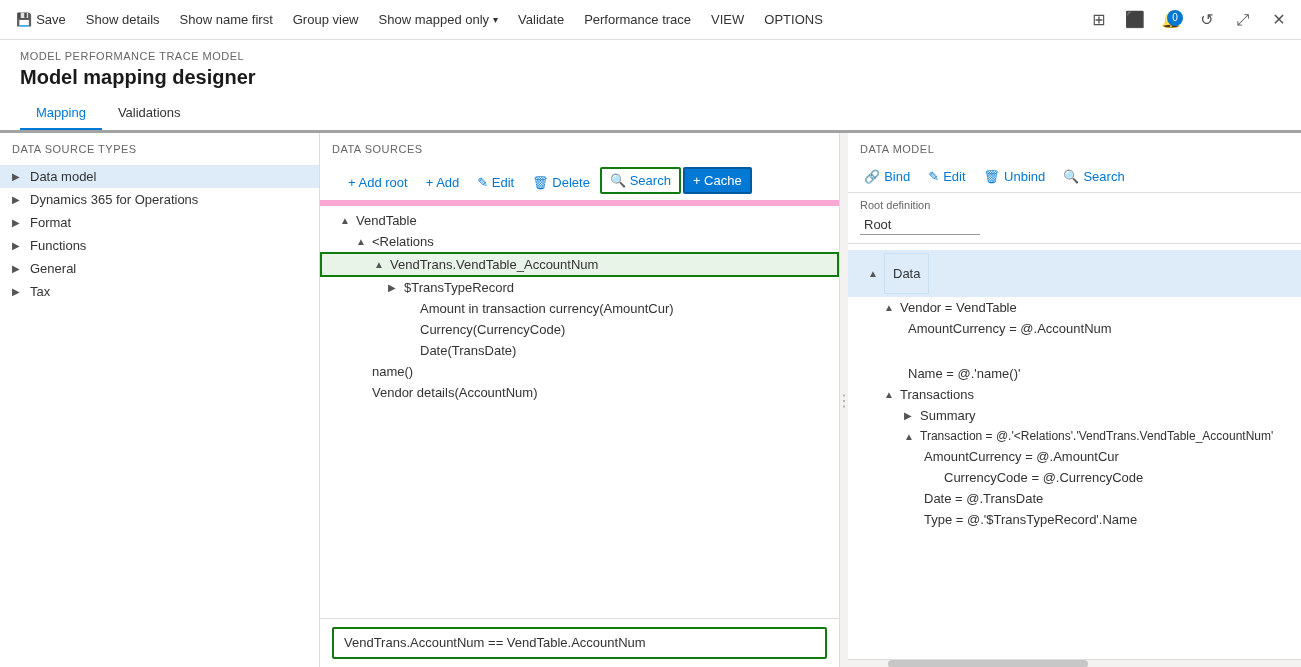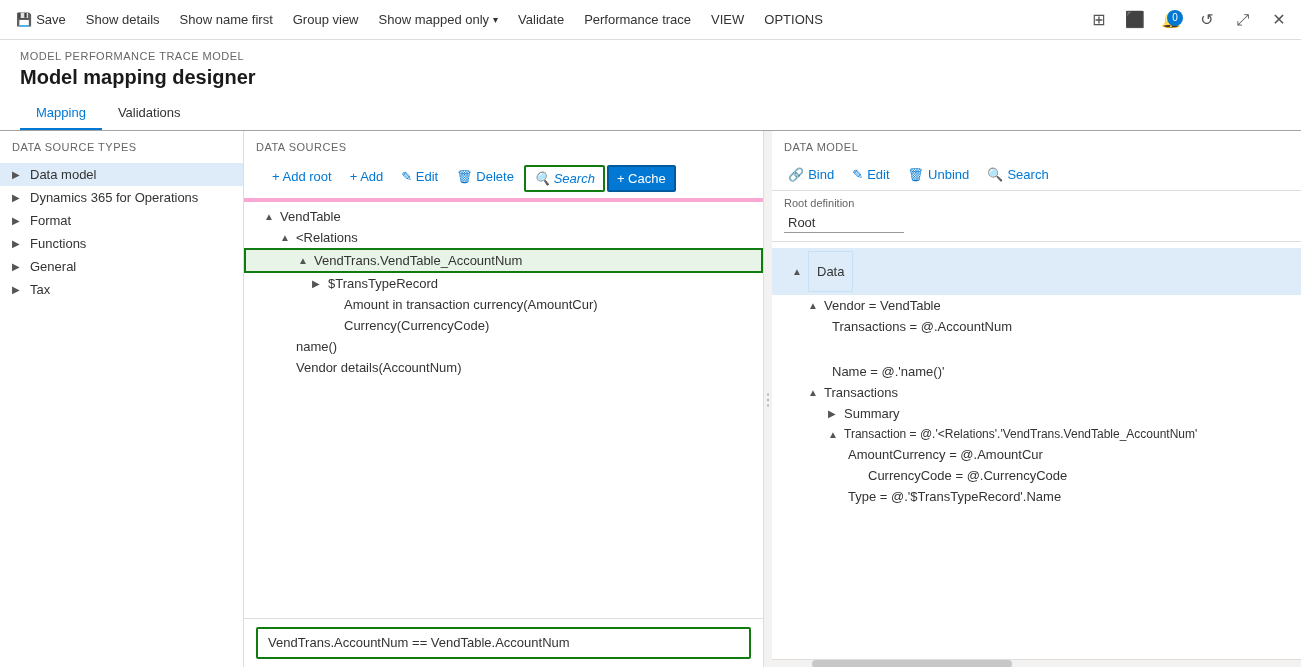"MODEL PERFORMANCE TRACE MODEL" .header { border-bottom: 1px solid #a3a3a3 -> 3px solid #a3a3a3 }
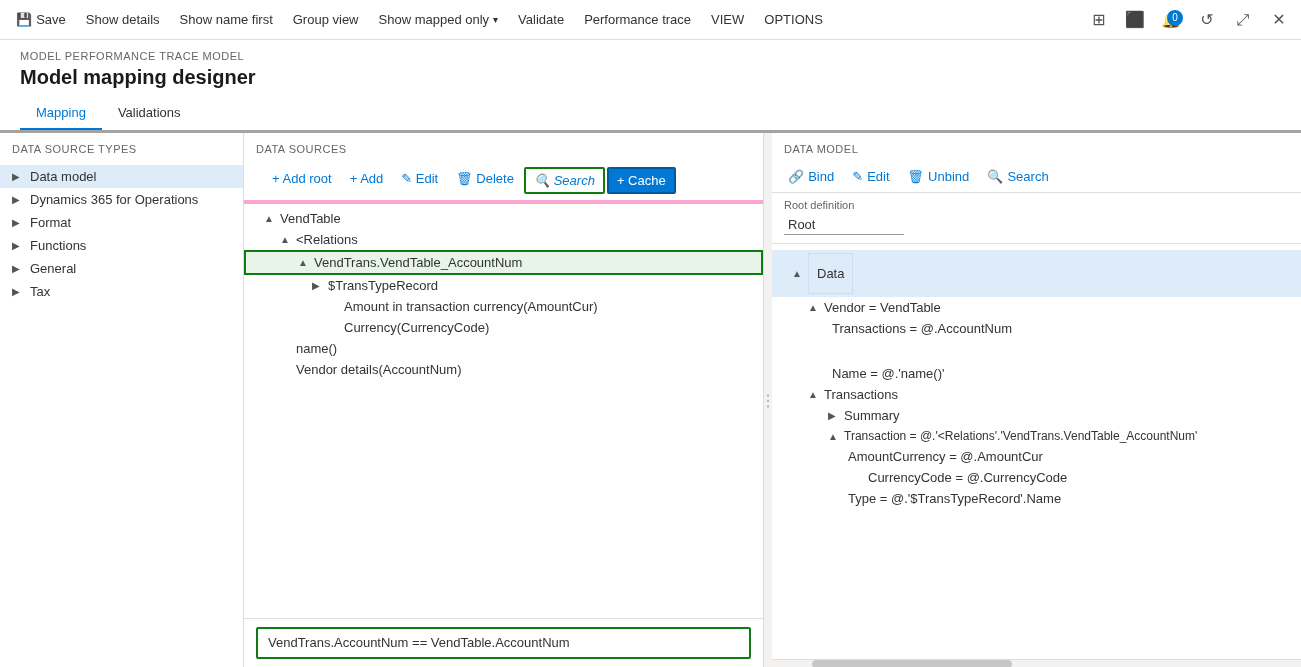"DATA SOURCE TYPES" .left-panel { width: 244px -> 320px }
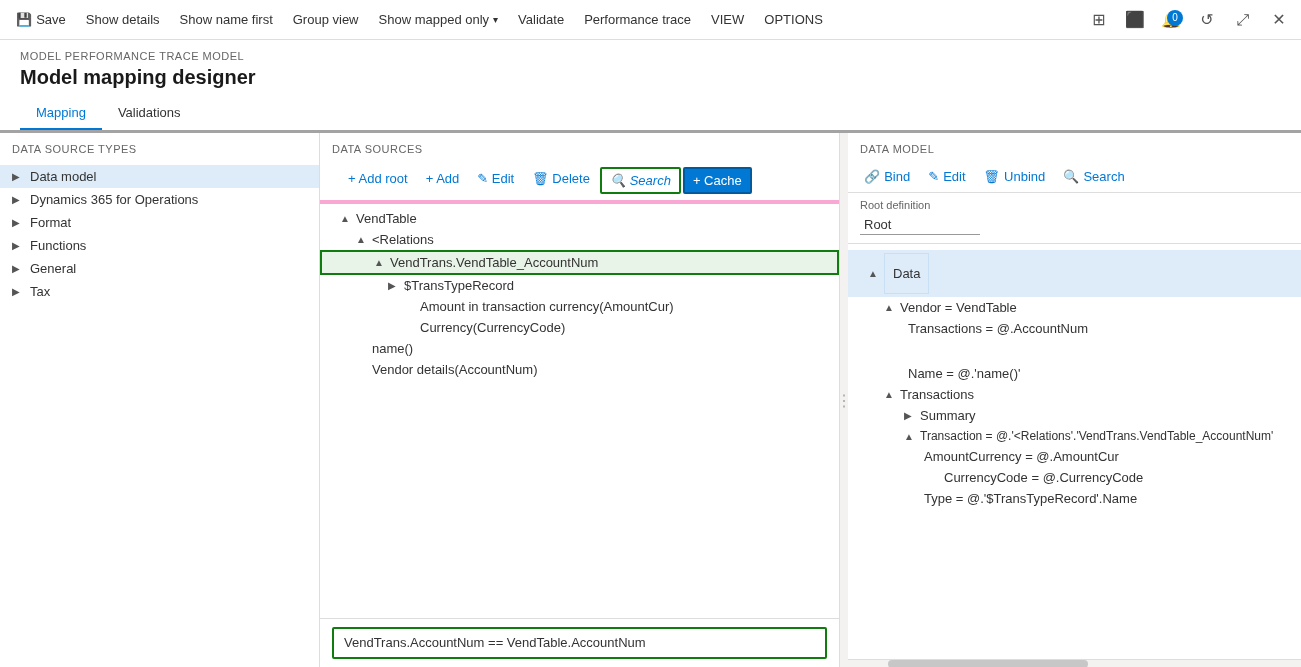"+ Add root" .datasource-toolbar { align-items: flex-start -> flex-end; border-bottom: 4px solid #f9a8d4 -> 6px solid #f9a8d4 }
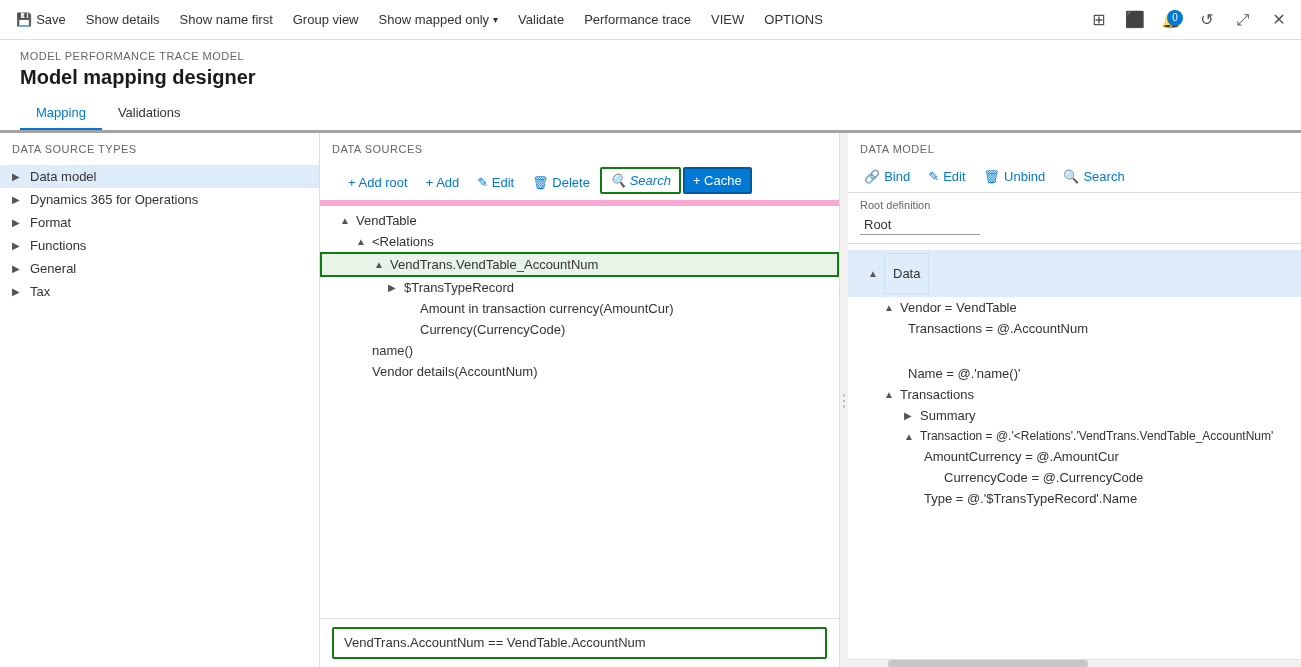"🔍 Search" .search-box-outline { font-style: italic -> none }
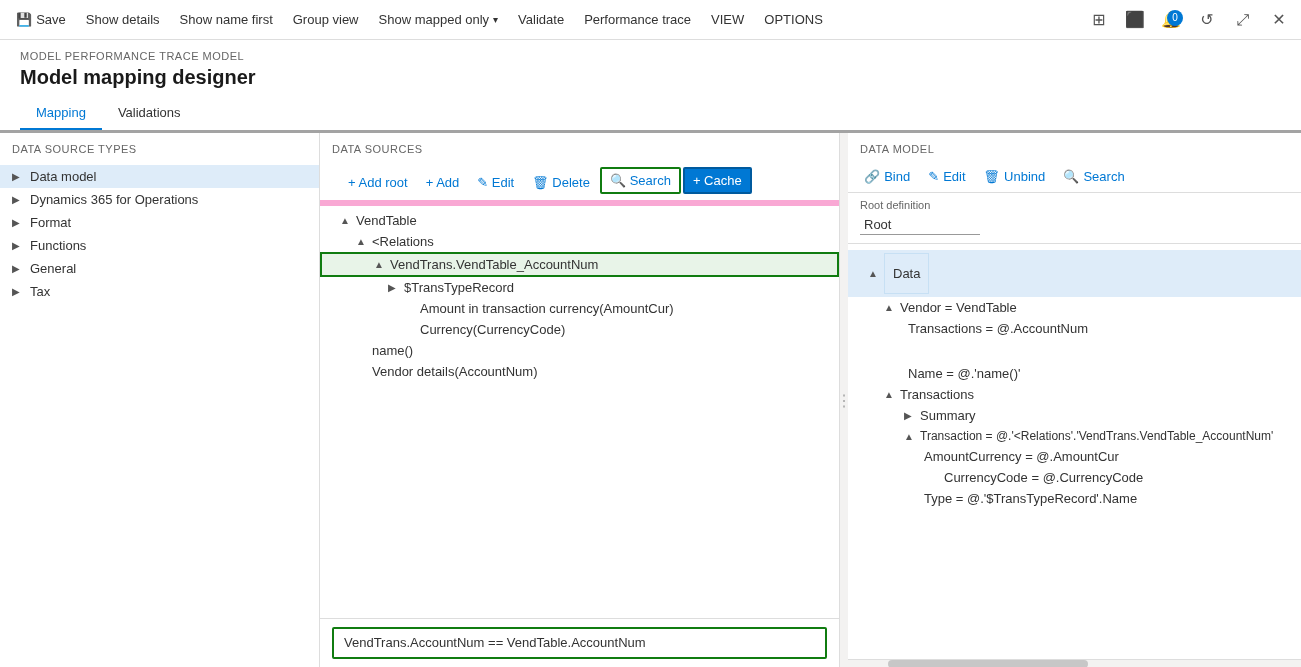"Transactions = @.AccountNum" span { text: Transactions -> AmountCurrency }
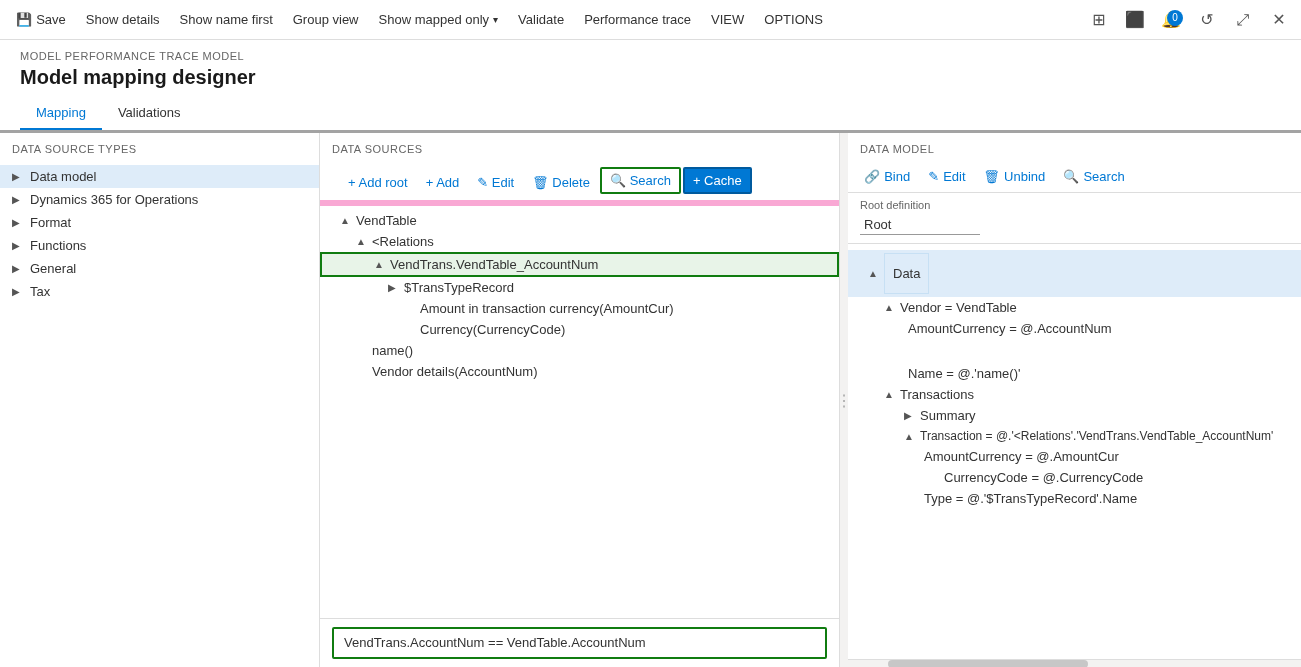"Date(TransDate)" div.ds-node { html: none -> <div> <span></span> <span>Date(TransDate)</span> </div> }
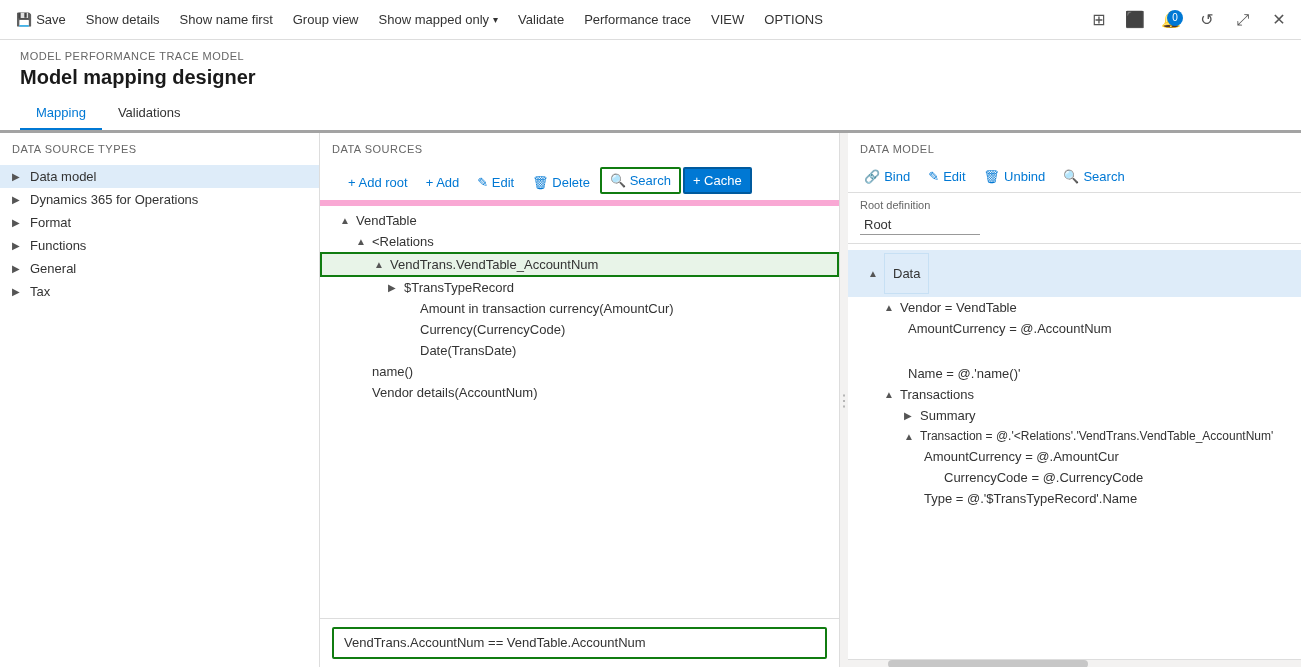"Date = @.TransDate" div.dm-node { html: none -> <div> <span>Date = @.TransDate</span> </div> }
